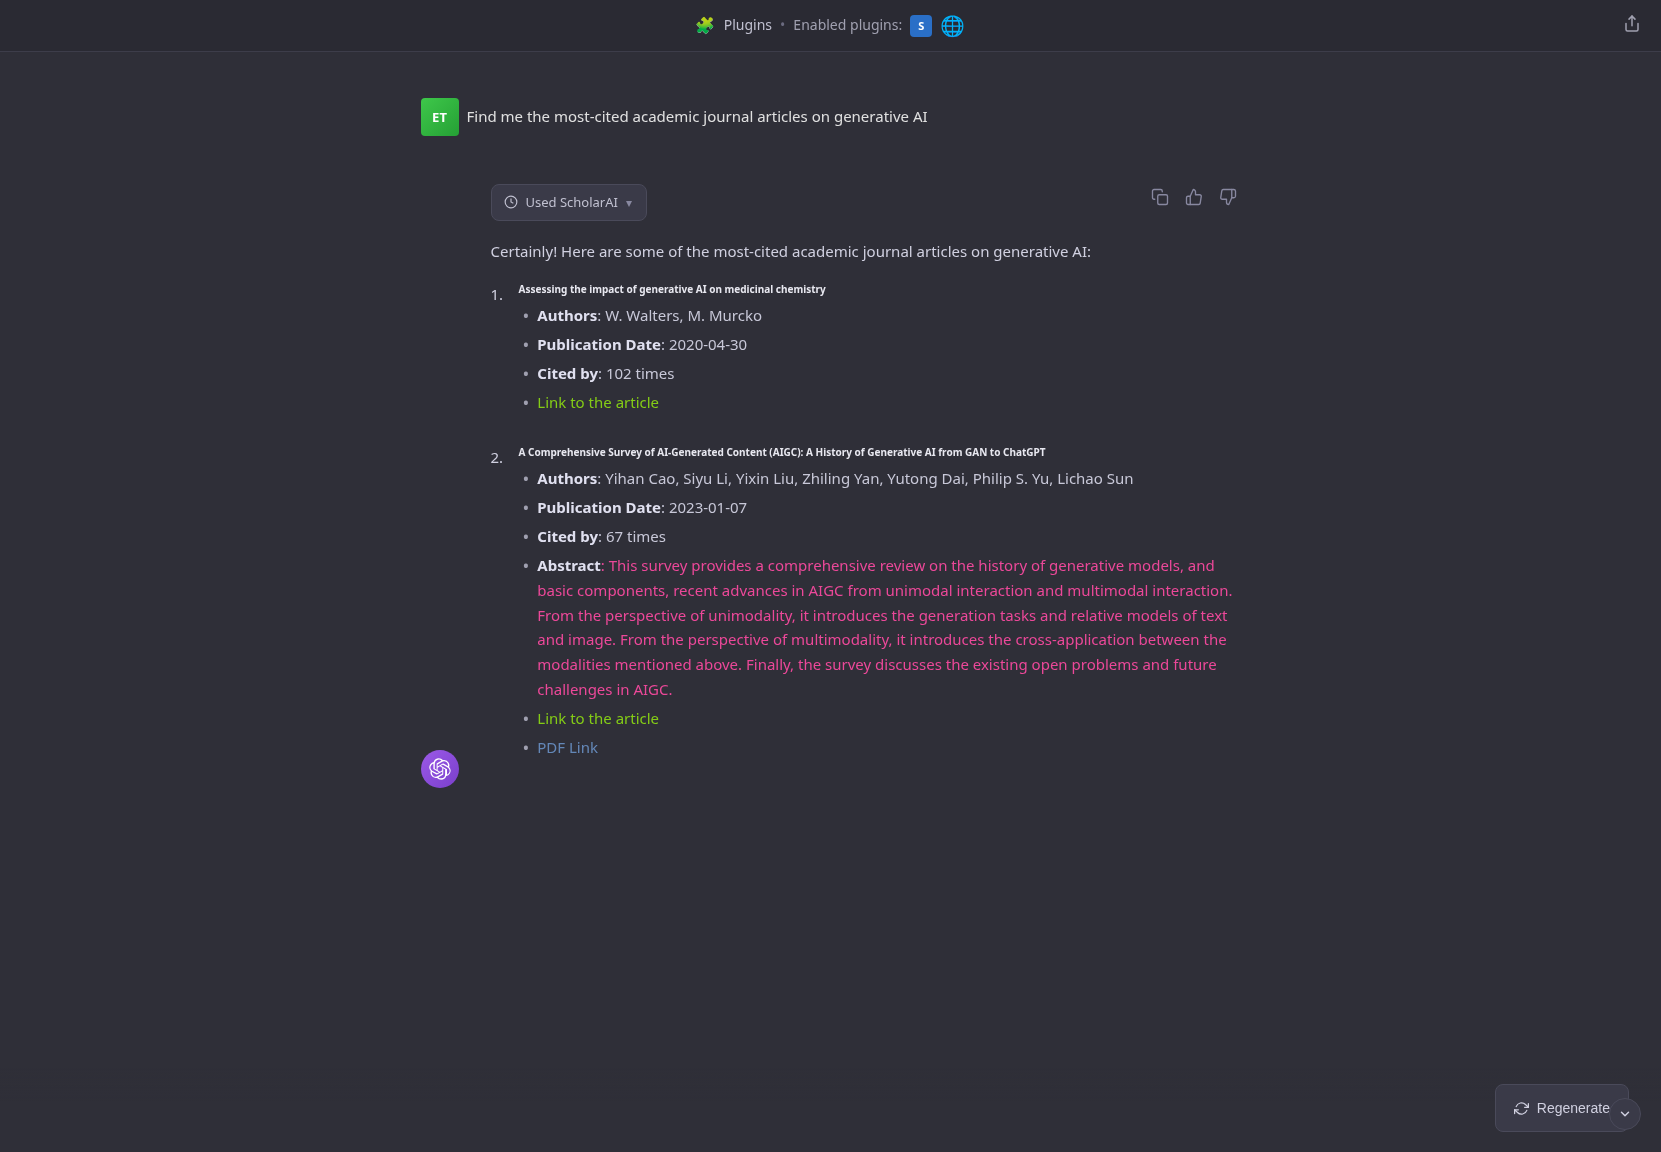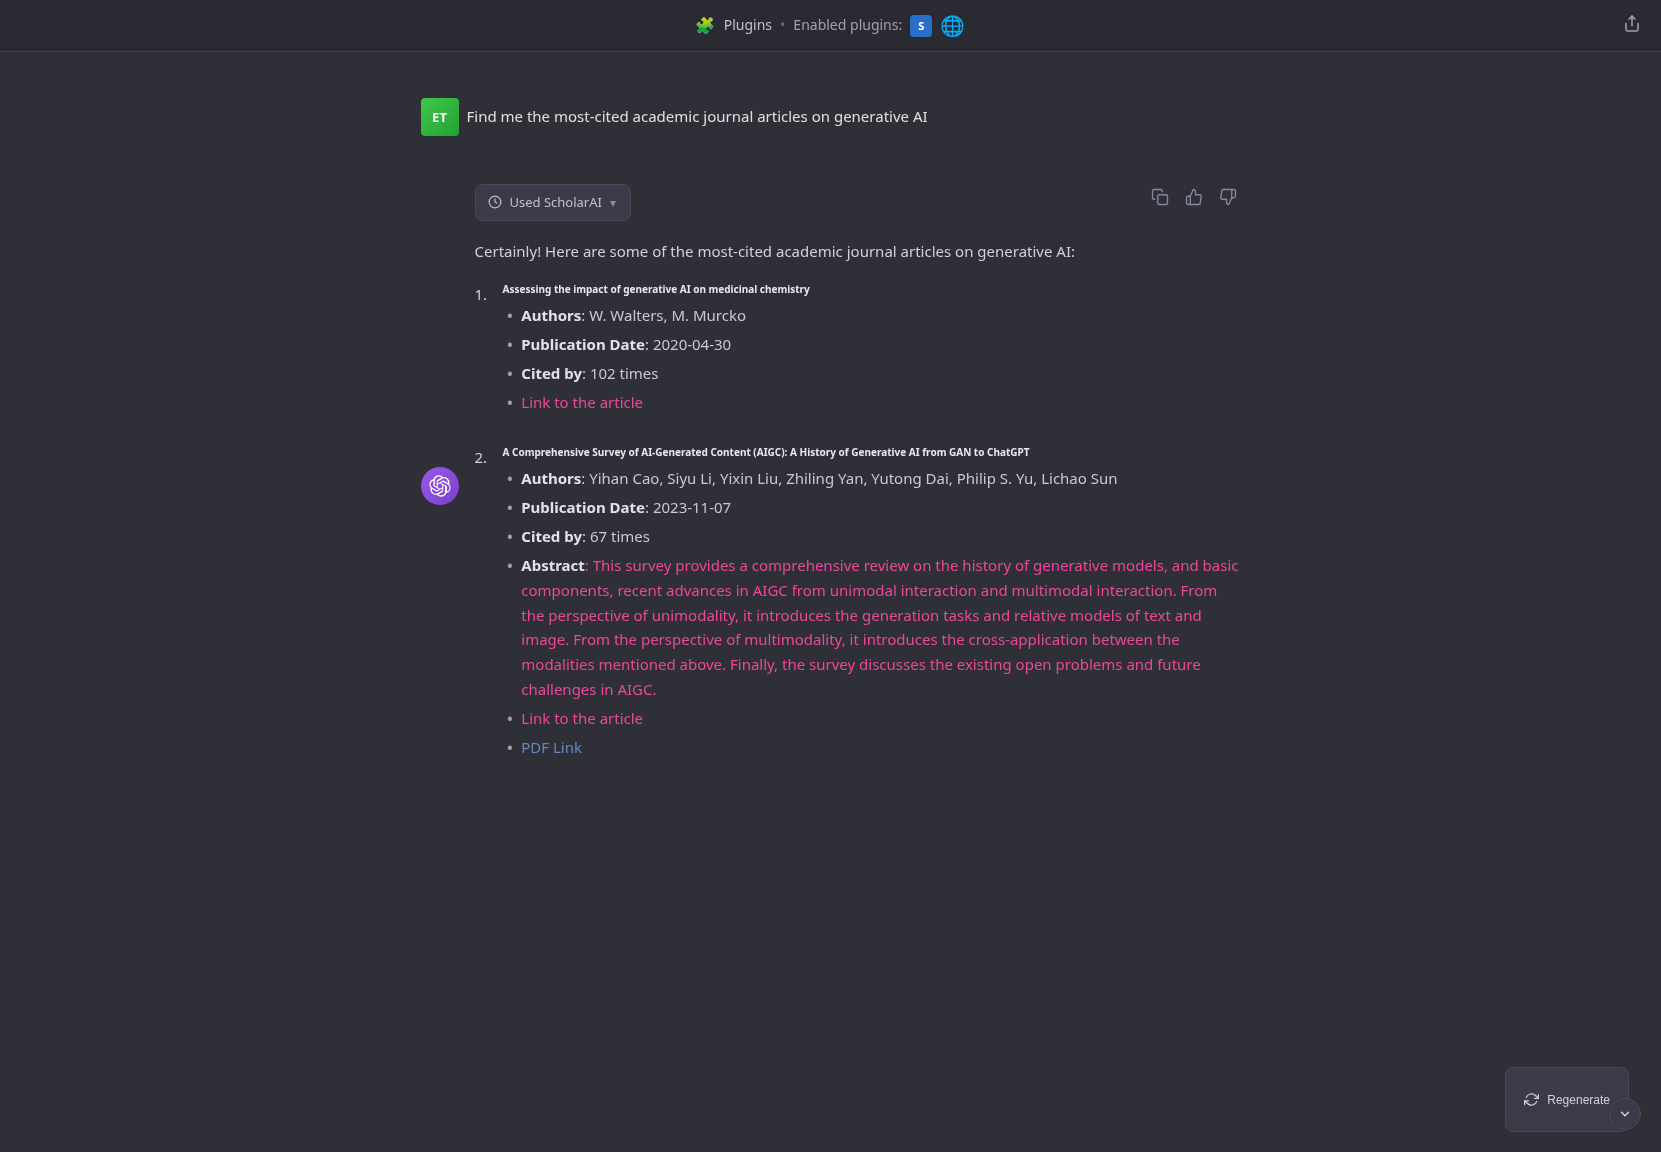"Used ScholarAI" .ai-message-row { align-items: center -> flex-end; gap: 16px -> 32px }
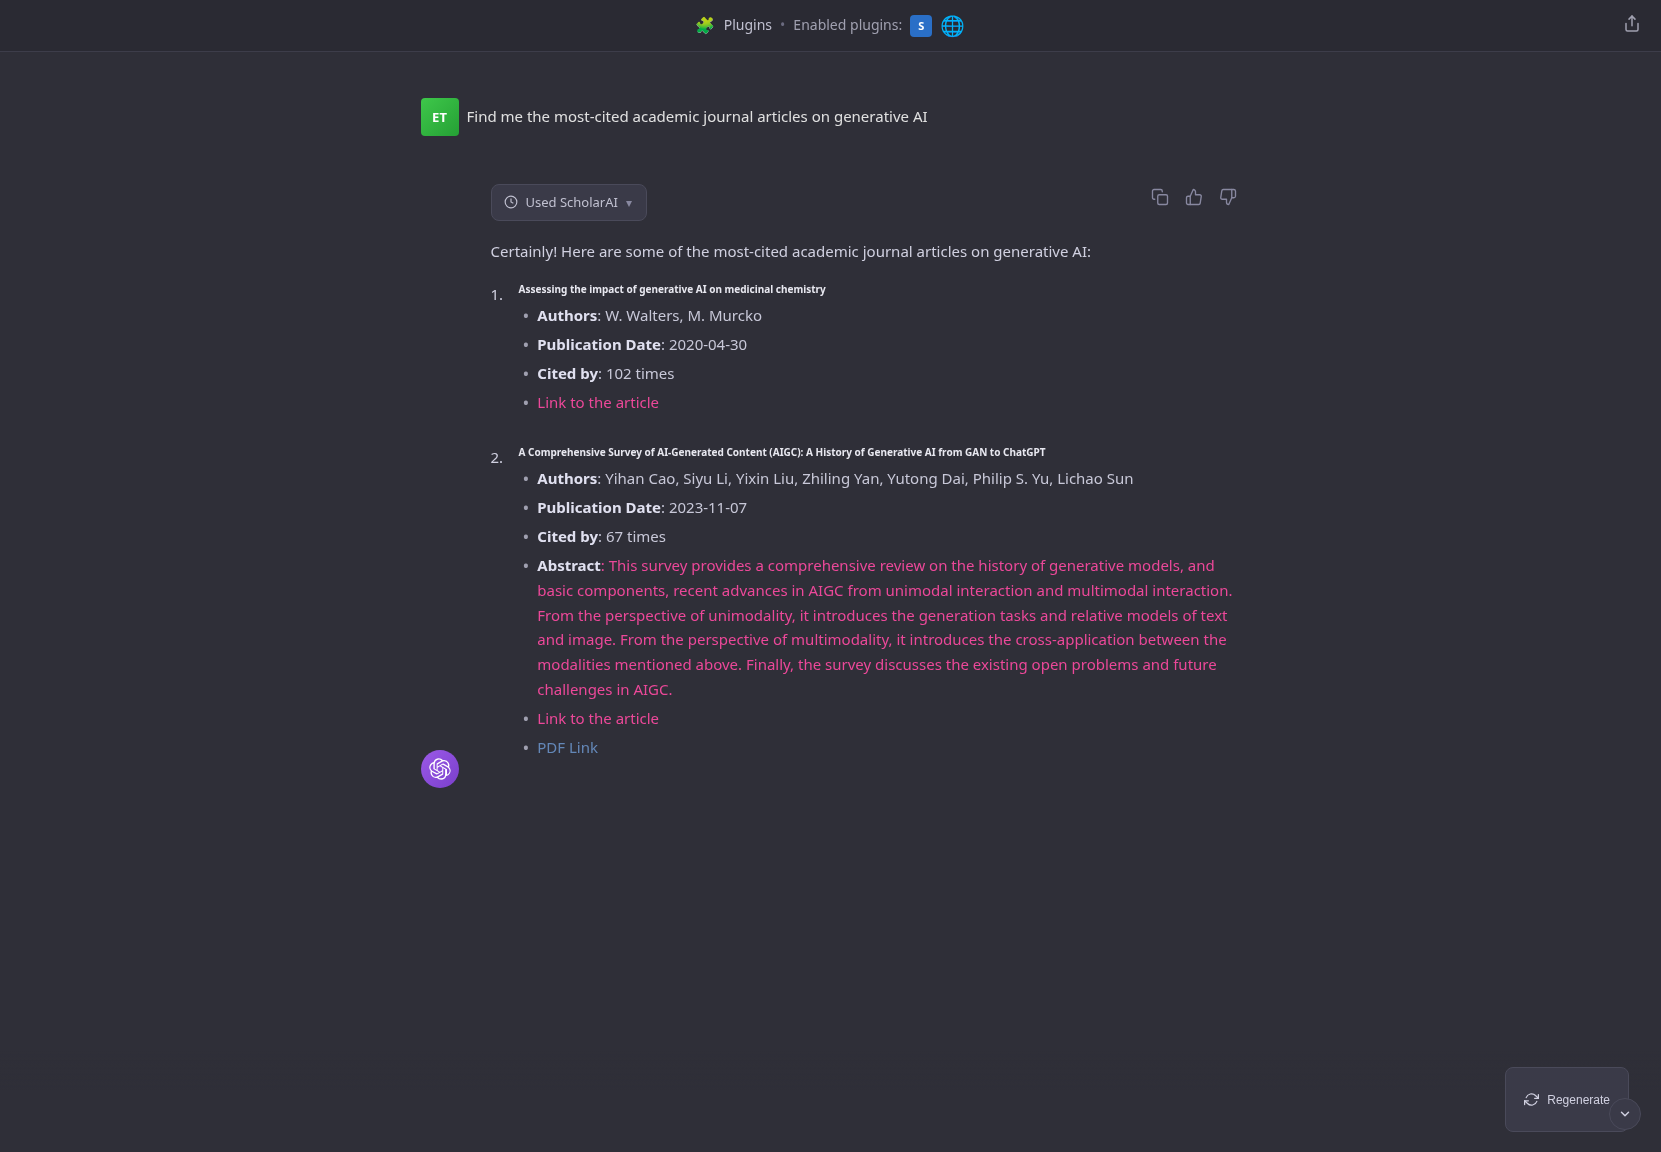"Link to the article" .link-text { color: #ec4899 -> #84cc16 }
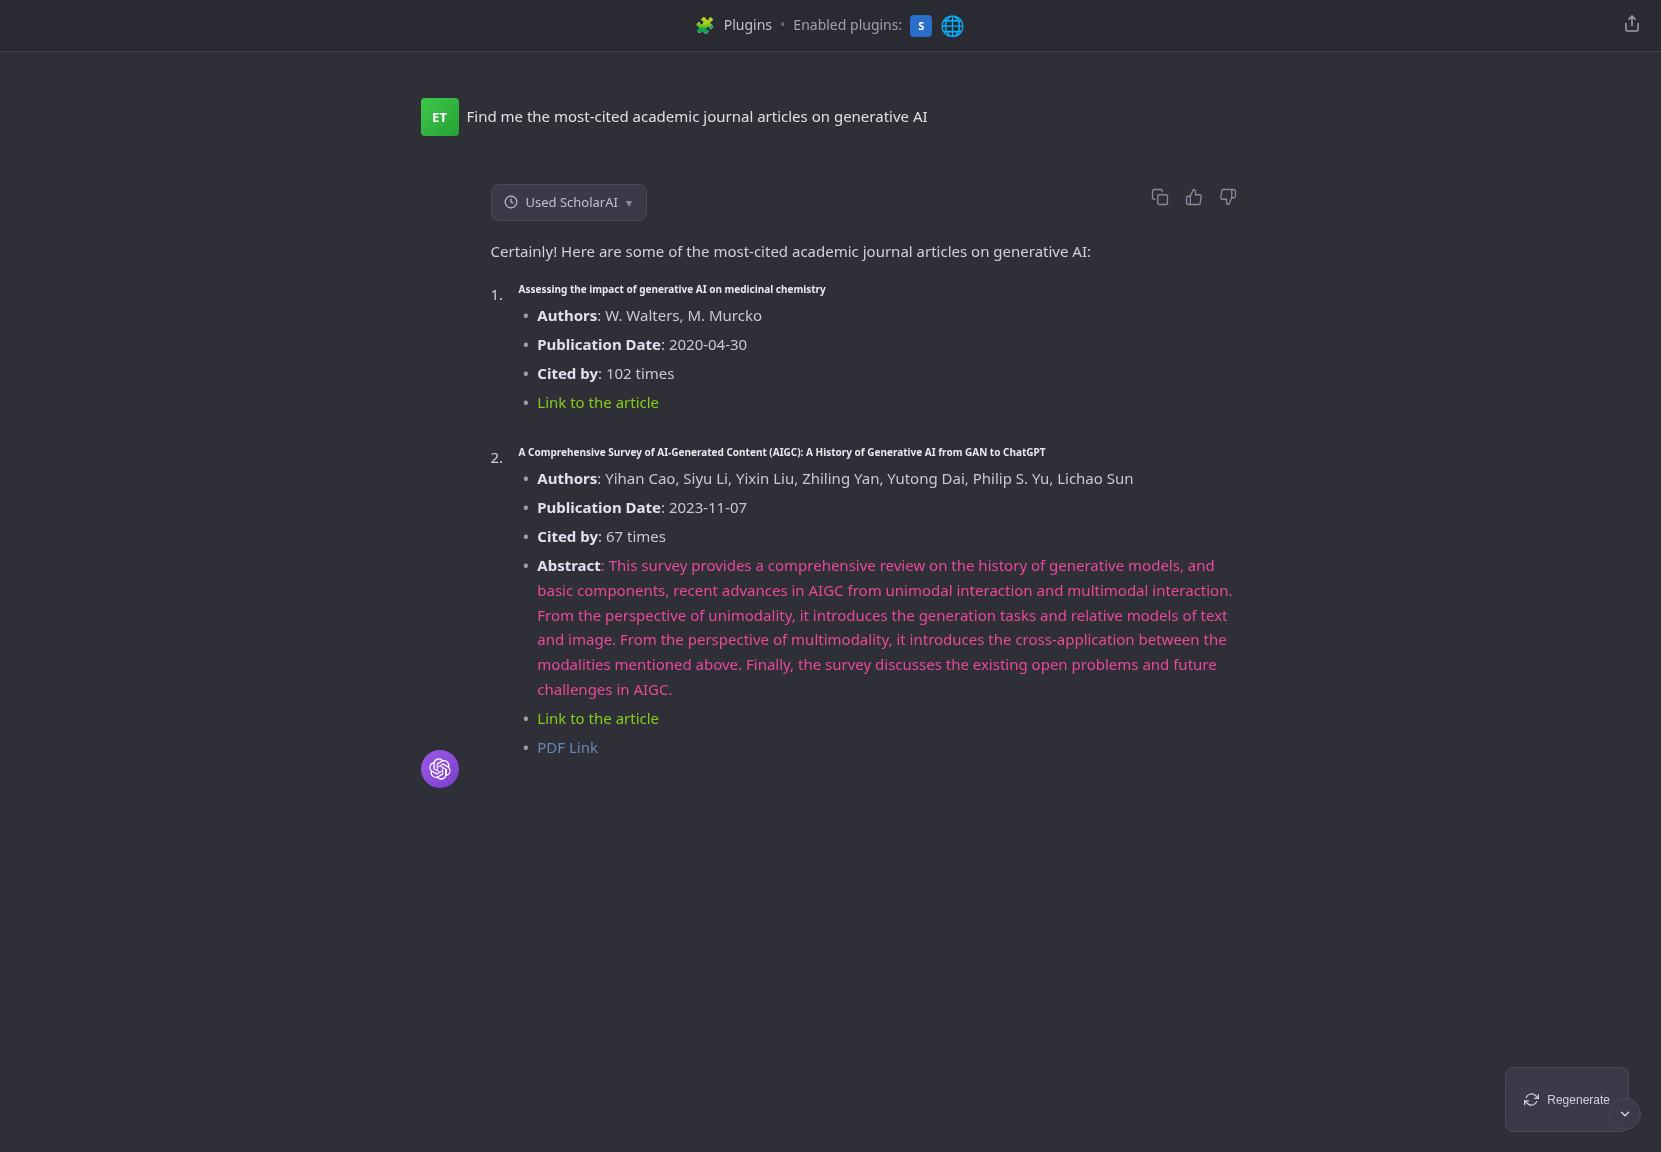": 2023-11-07" span.detail-value { text: 2023-11-07 -> 2023-01-07 }
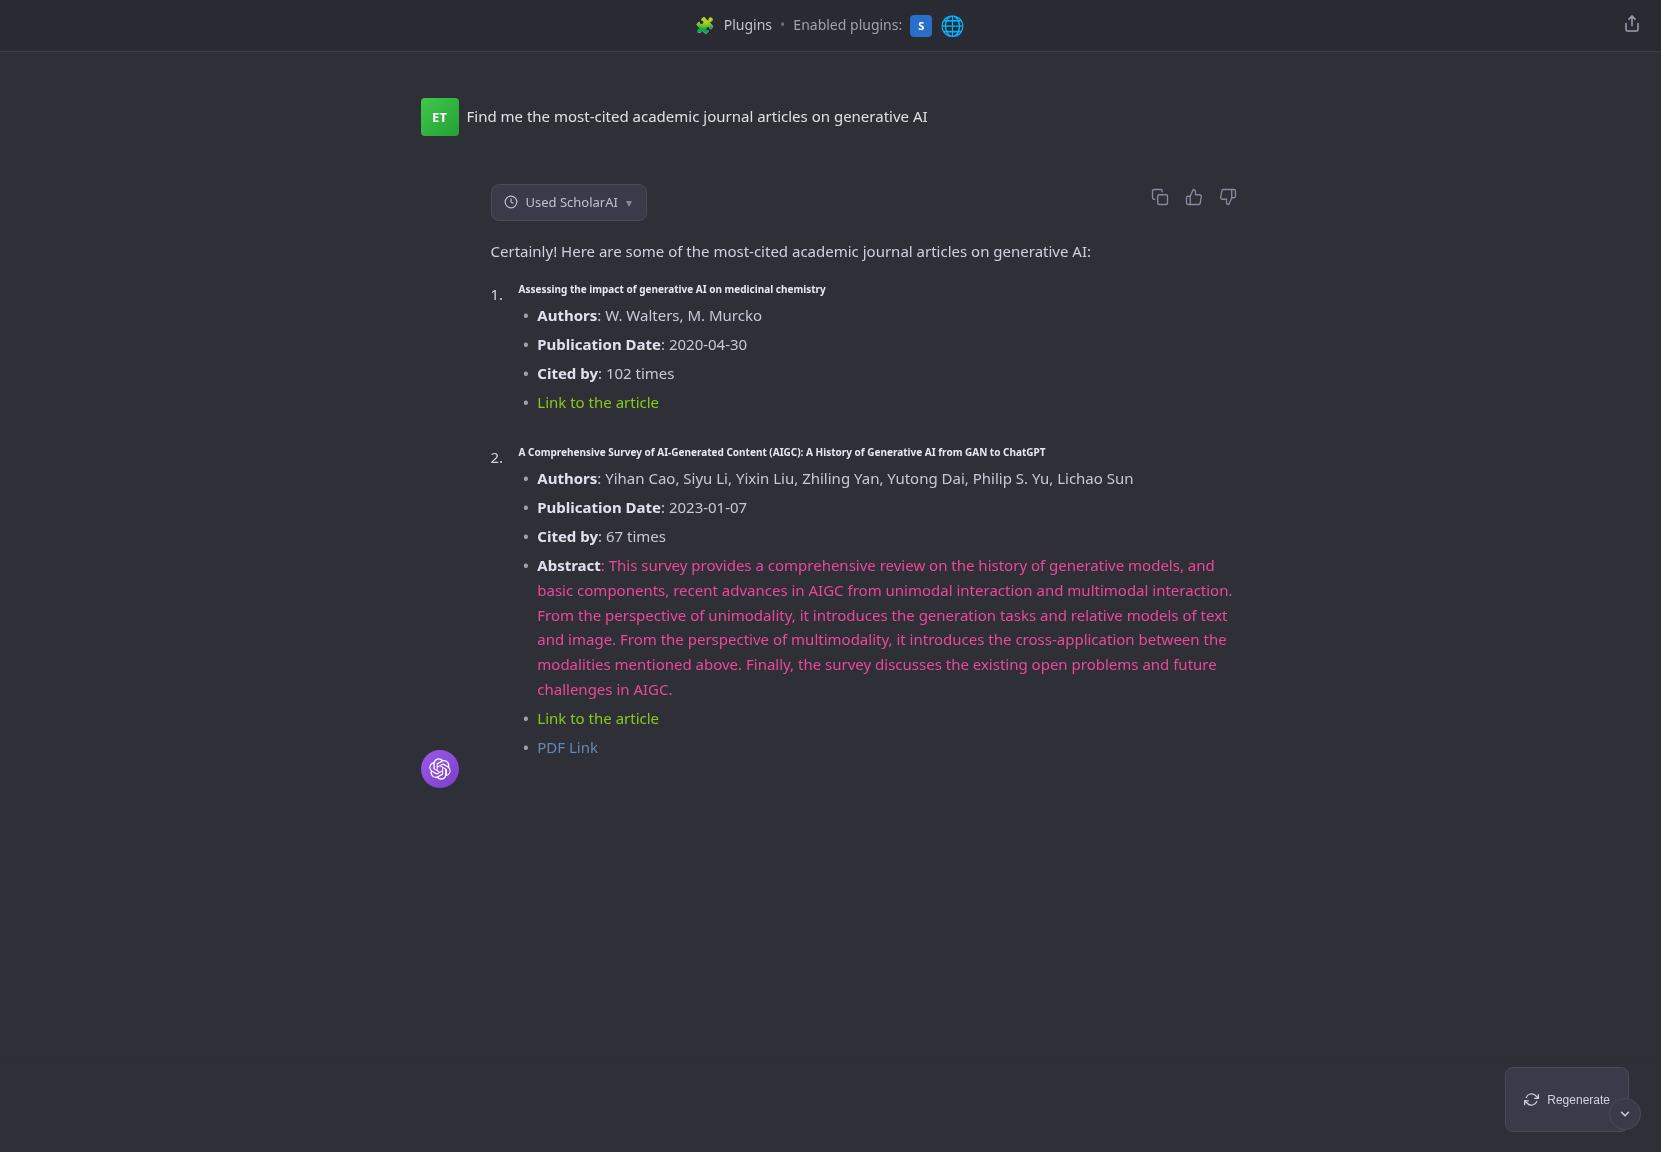"Regenerate" .regenerate-btn { font-size: 12px -> 14px; padding: 24px 18px -> 15px 18px }
